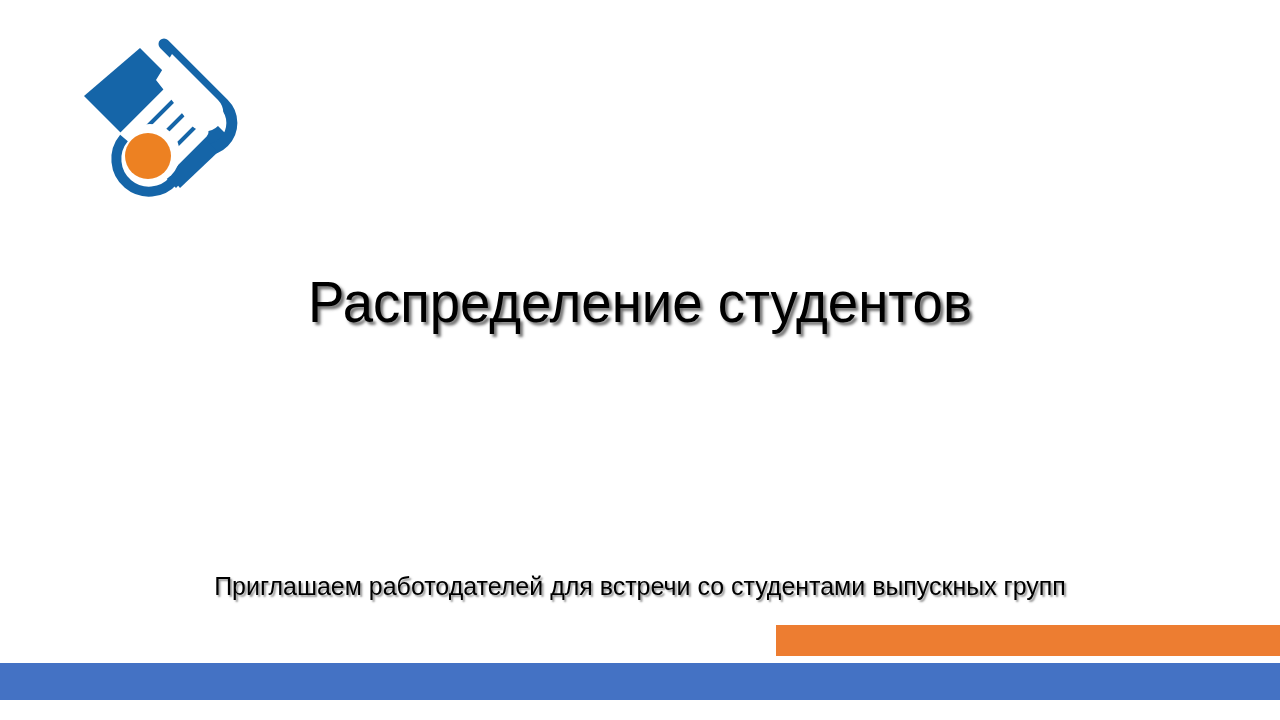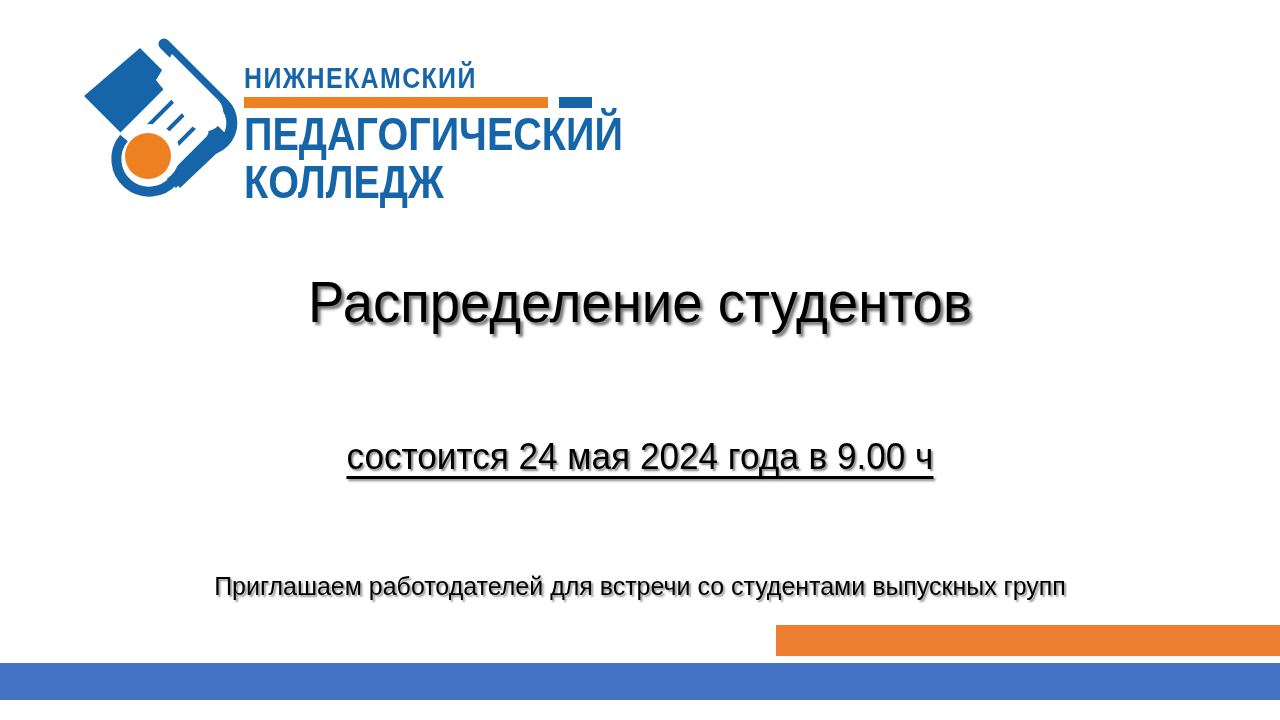"НИЖНЕКАМСКИЙ" div { html: <div> <div>НИЖНЕКАМСКИЙ</div> <div> <div></div> <div></div> </div> <div>ПЕДАГОГИЧЕСКИЙ</div> <div>КОЛЛЕДЖ</div> </div> -> none }
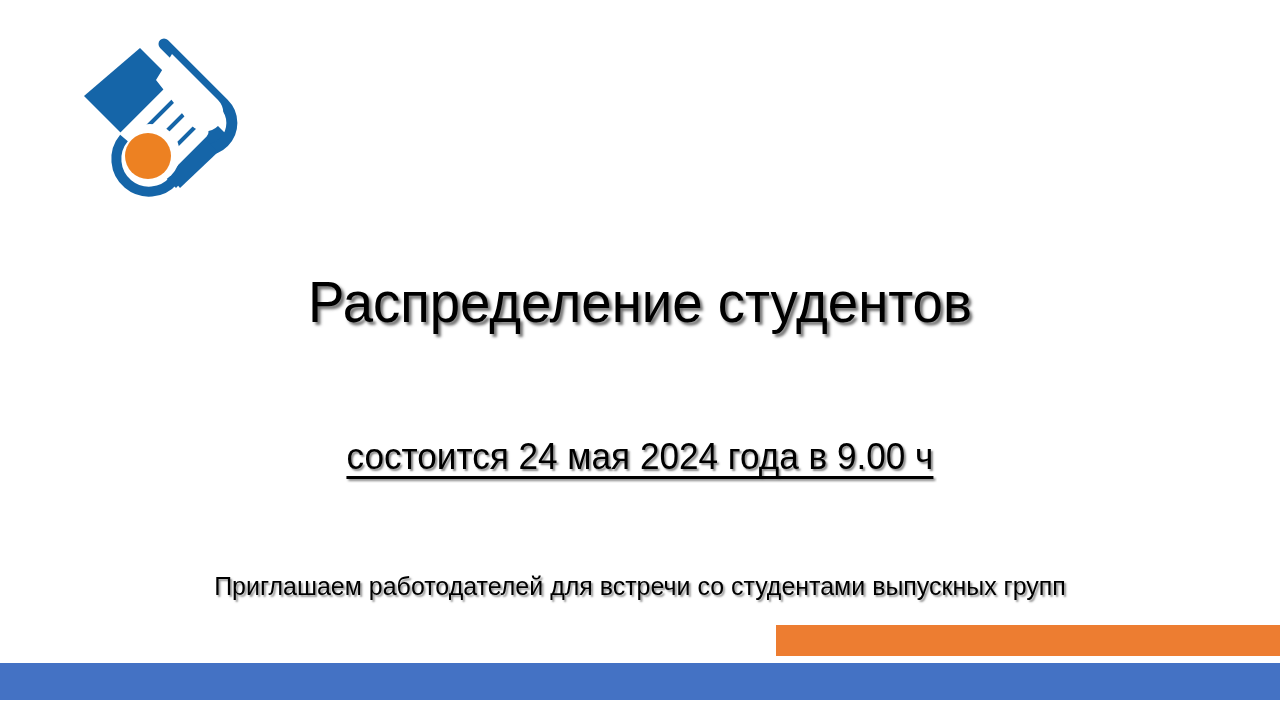"состоится 24 мая 2024 года" div { html: <div> <span>состоится 24 мая 2024 года в 9.00 ч</span> </div> -> none }
